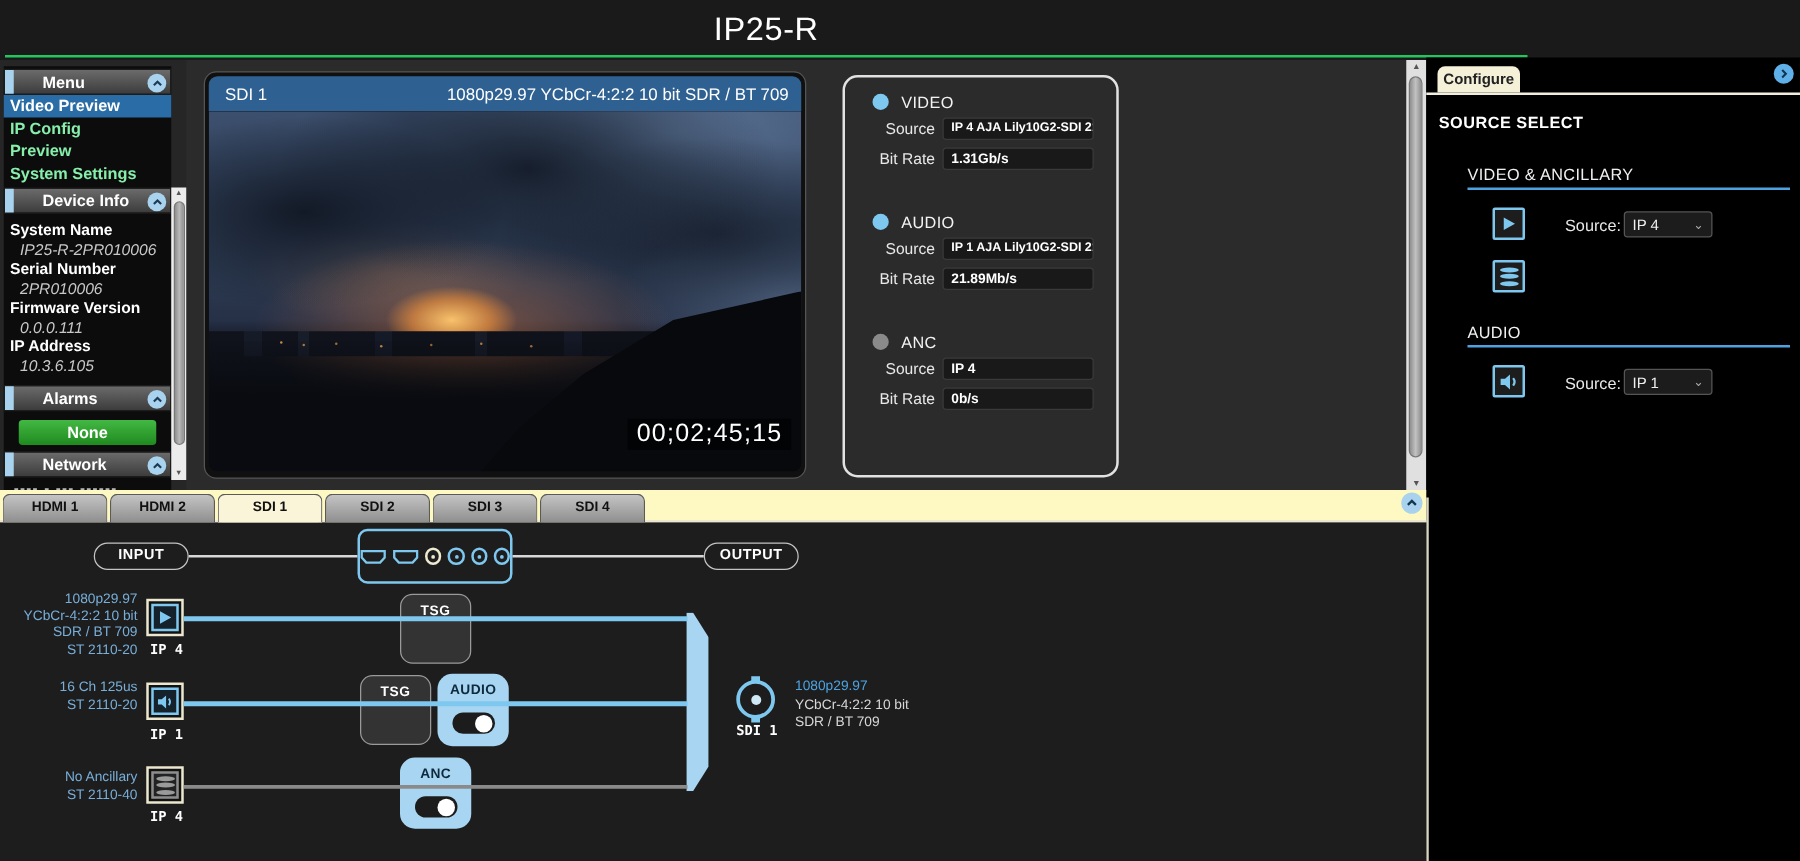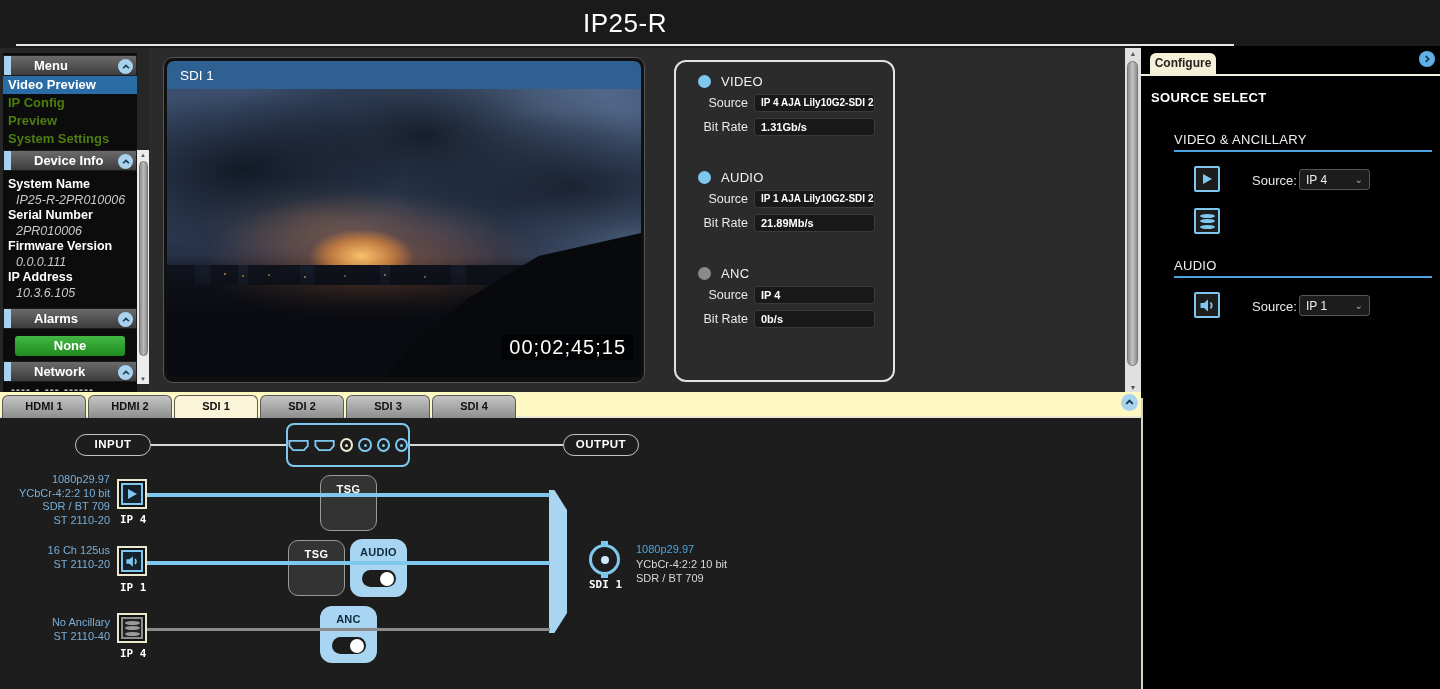"IP25-R" #header { border-bottom: 2px solid #e5e5e5 -> 2px solid #22c55e; left: 16px -> 4px }
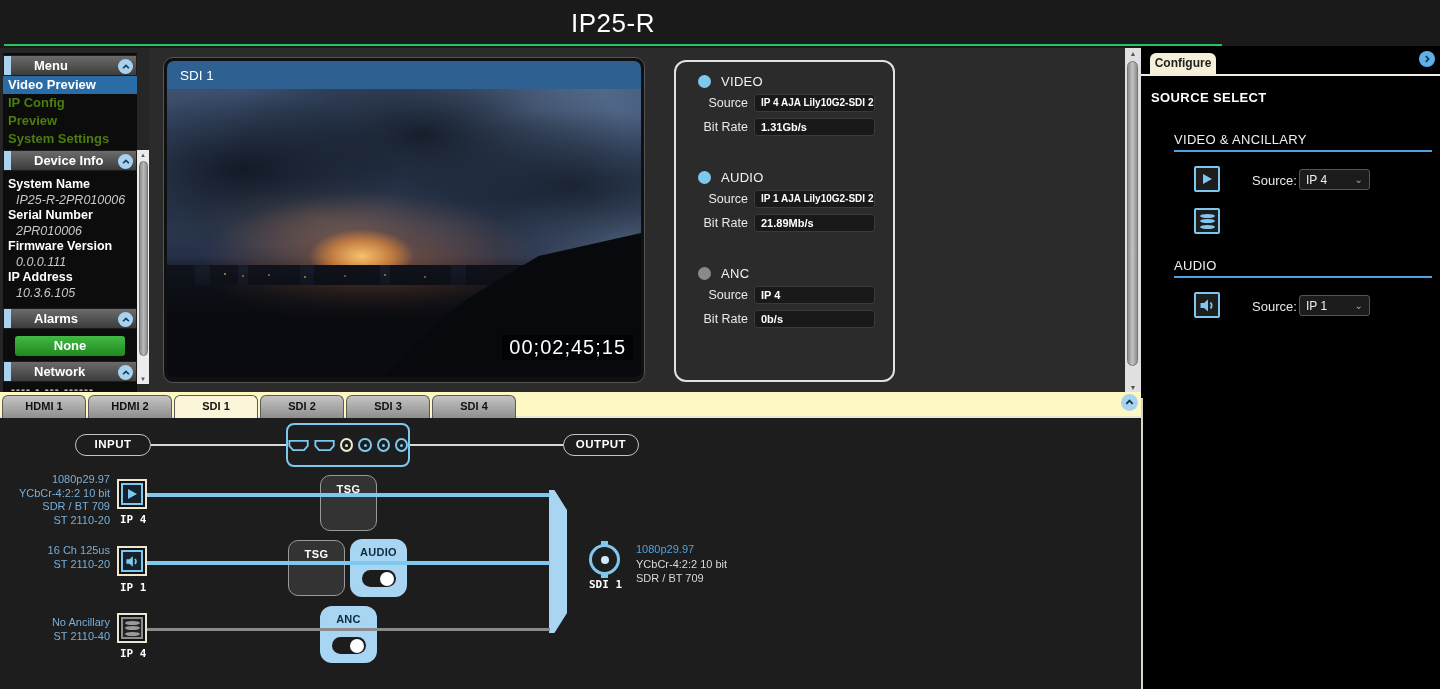"1080p29.97 YCbCr-4:2:2 10 bit SDR" span { html: none -> <span>1080p29.97 YCbCr-4:2:2 10 bit SDR / BT 709</span> }
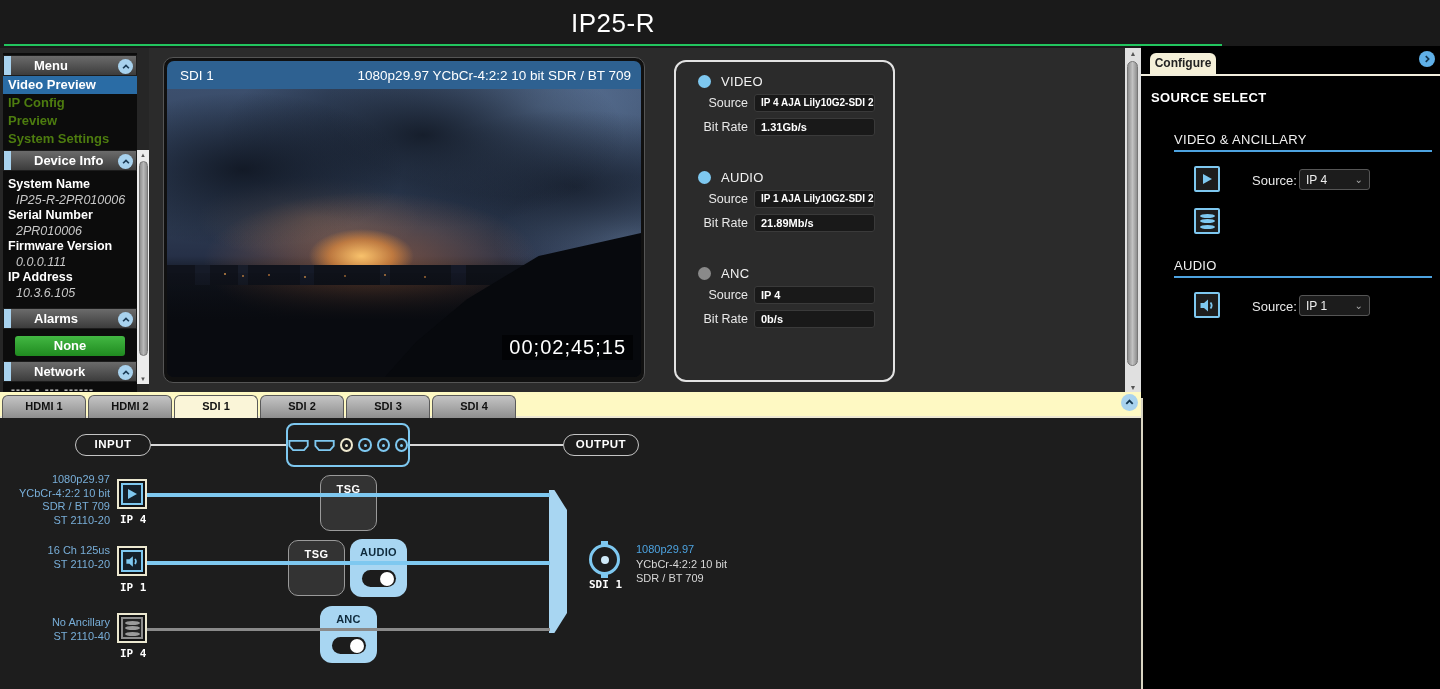"IP Config" .menu-item { color: #4d7c0f -> #86efac }
